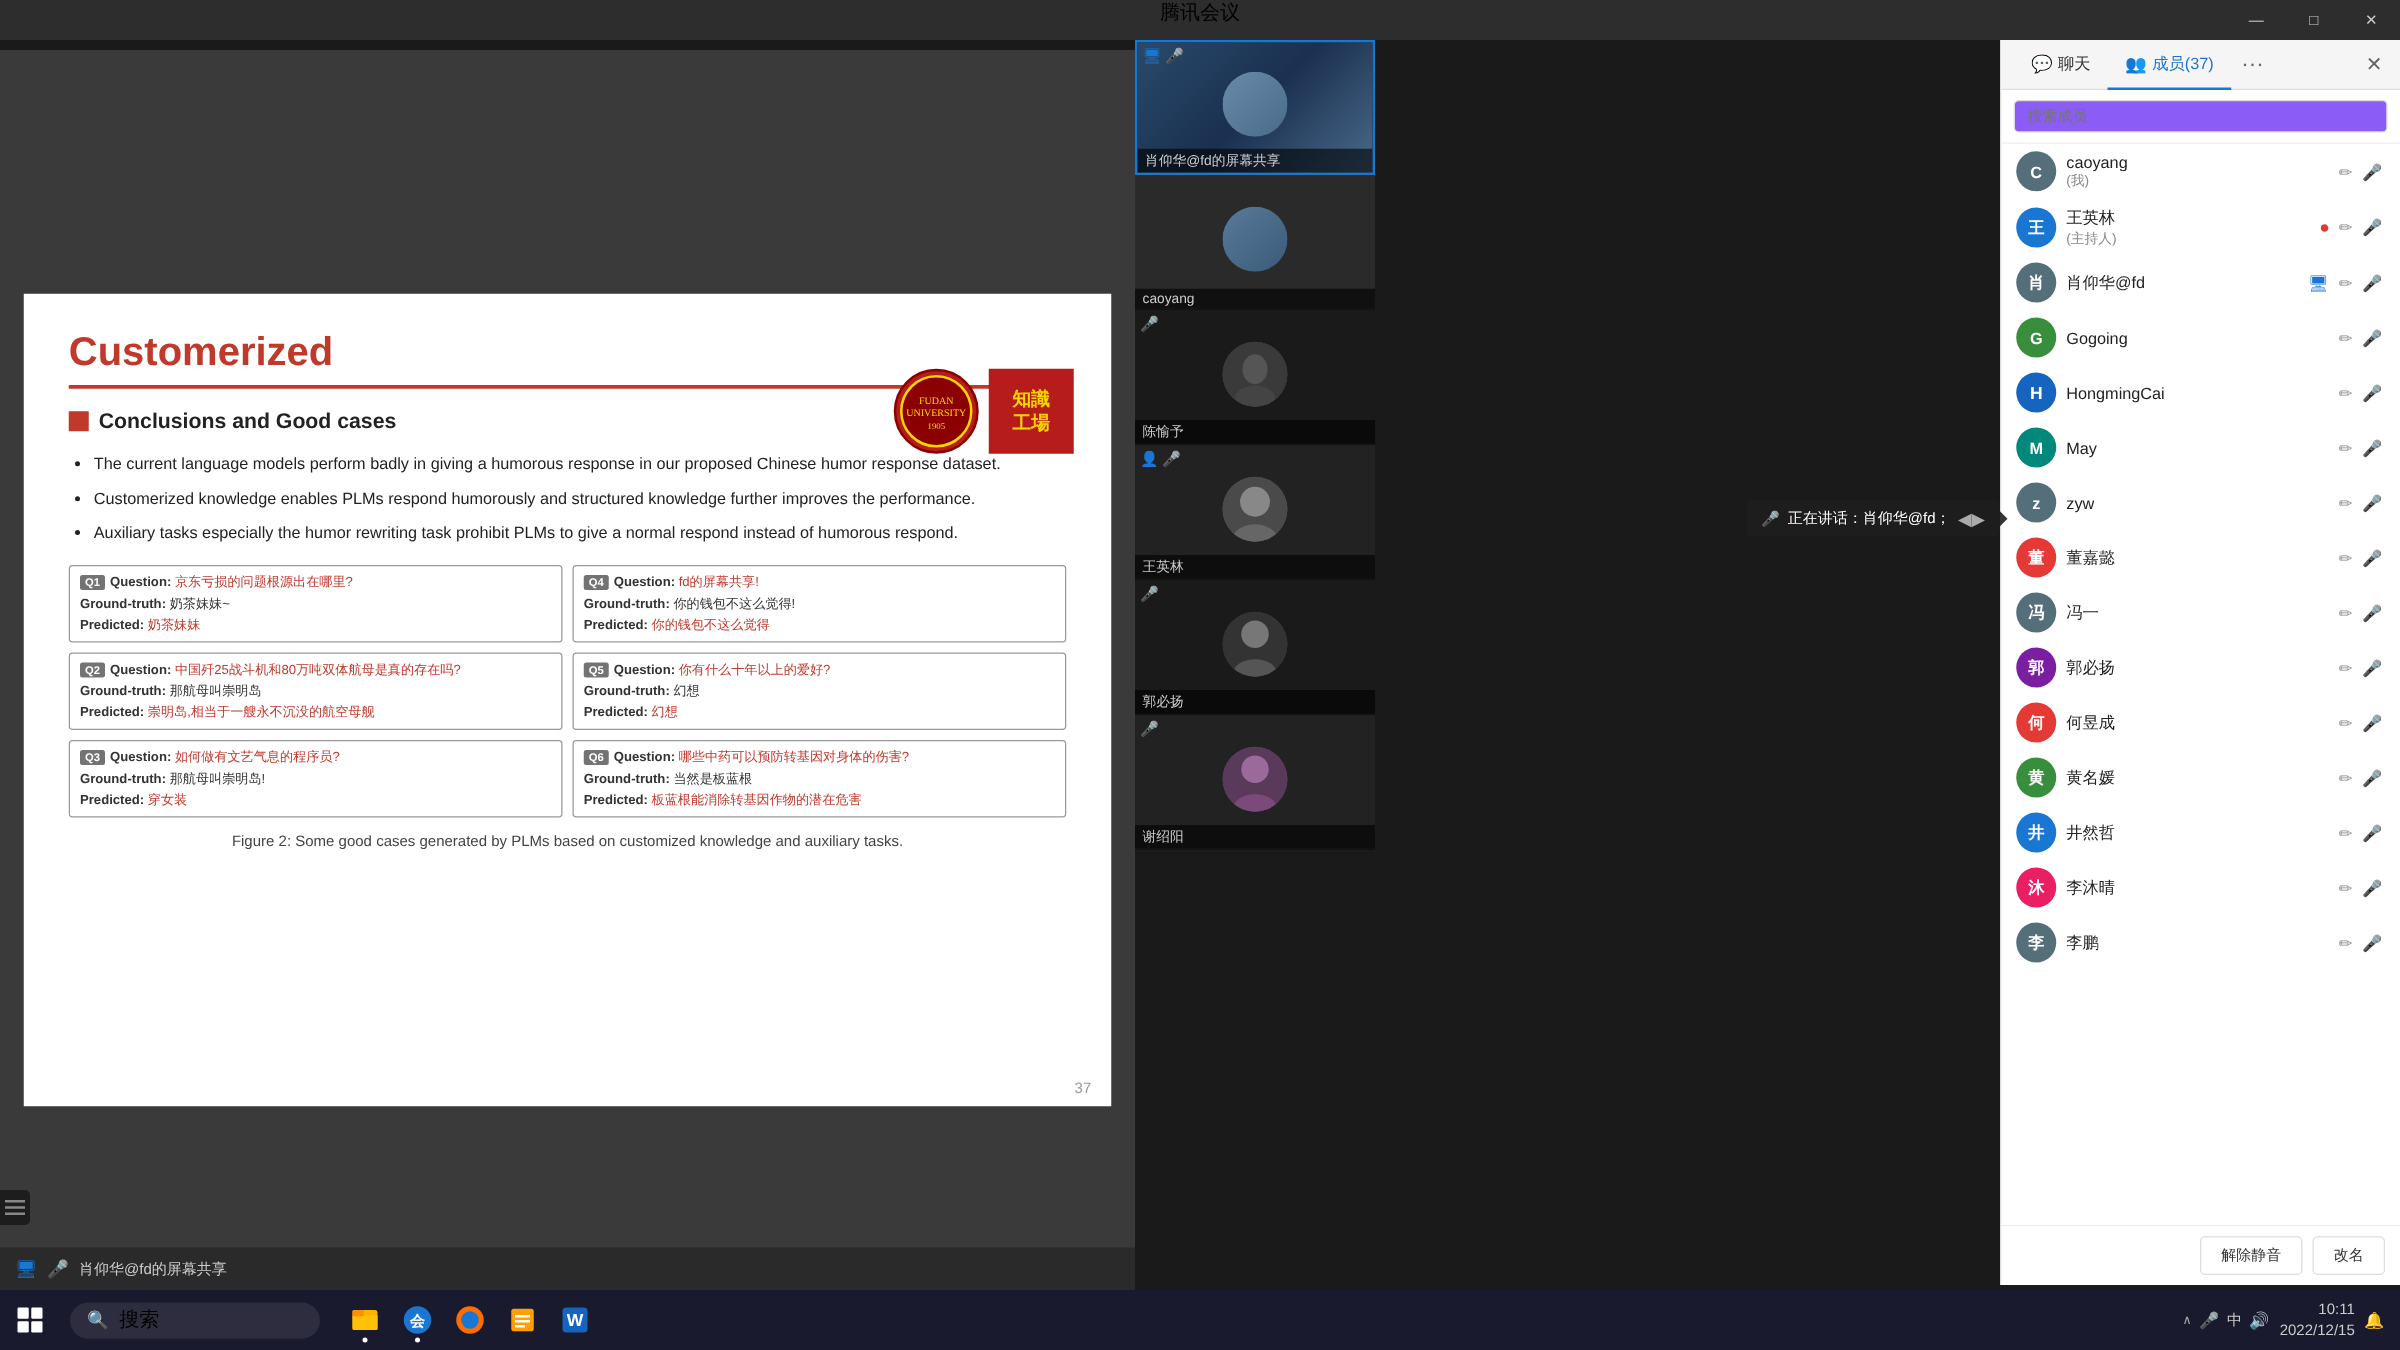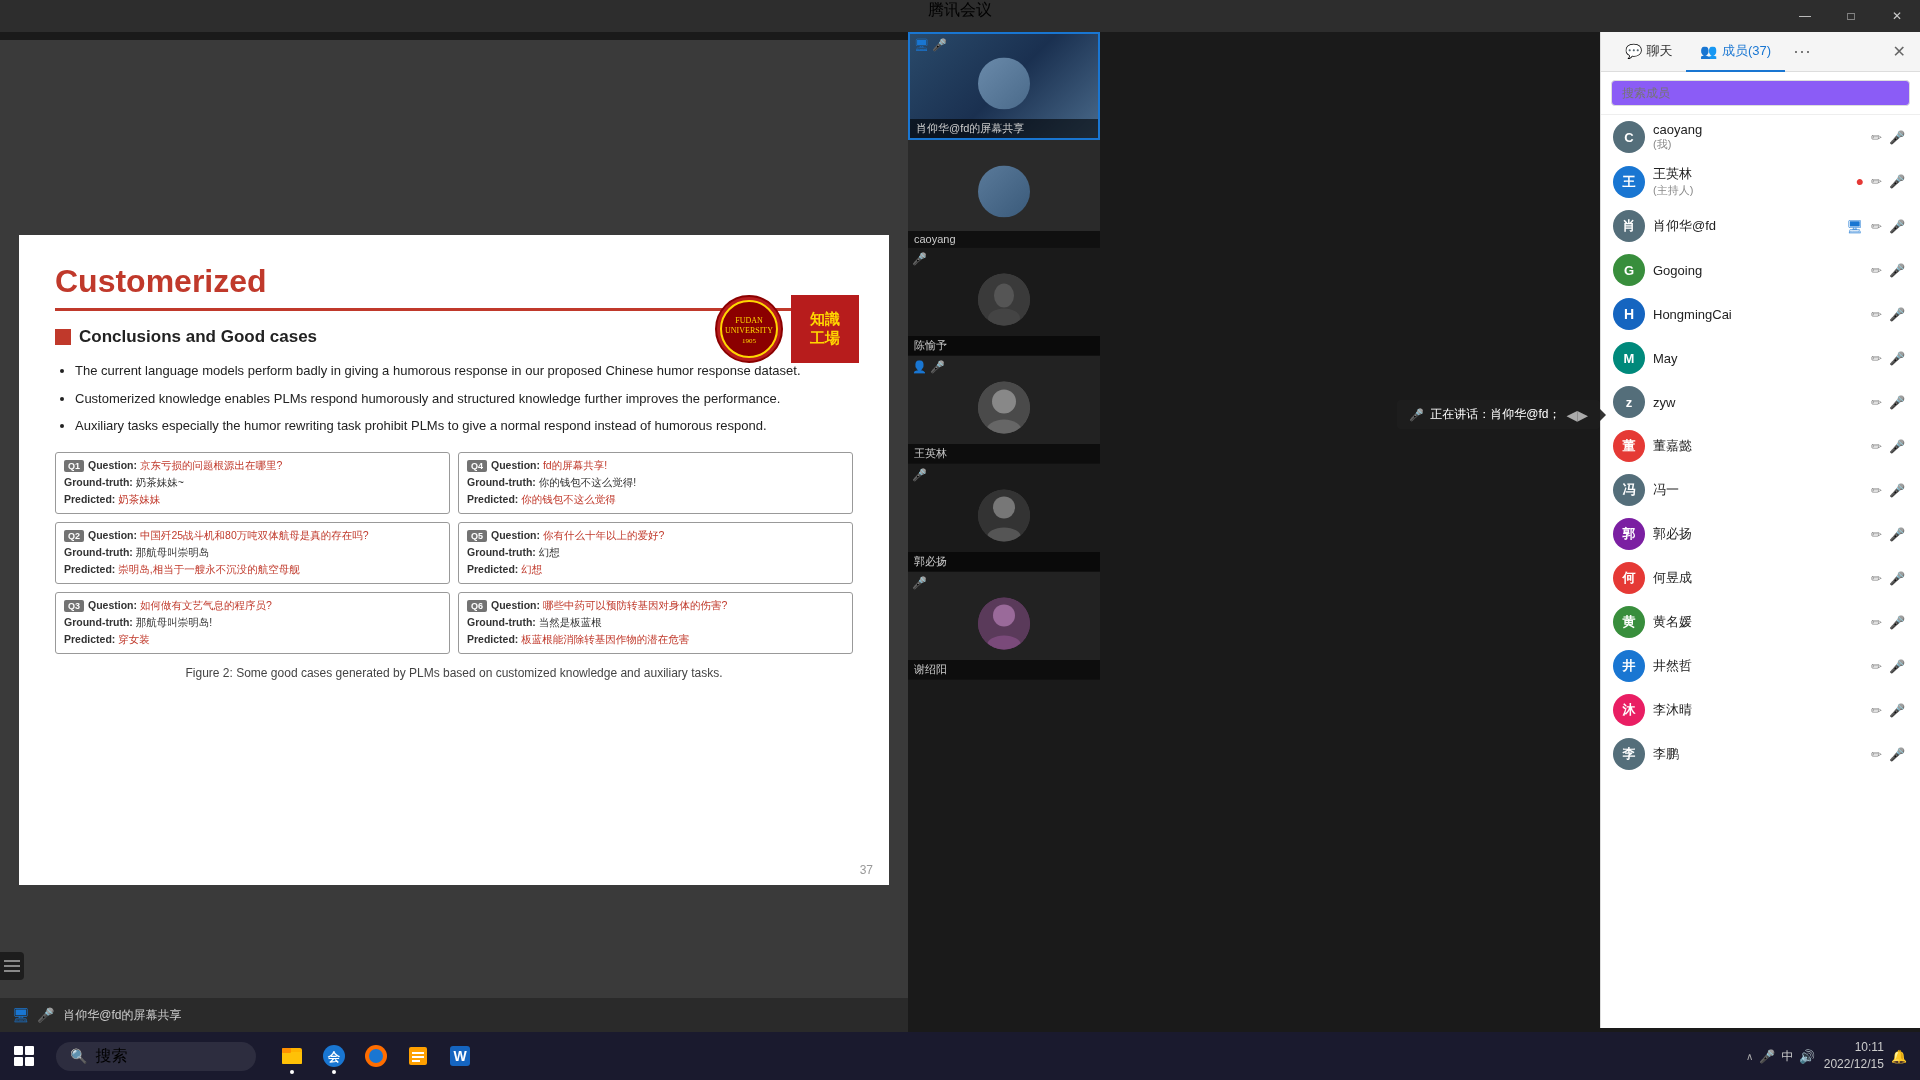"解除静音" div { html: none -> <div> <button>解除静音</button> <button>改名</button> </div> }
